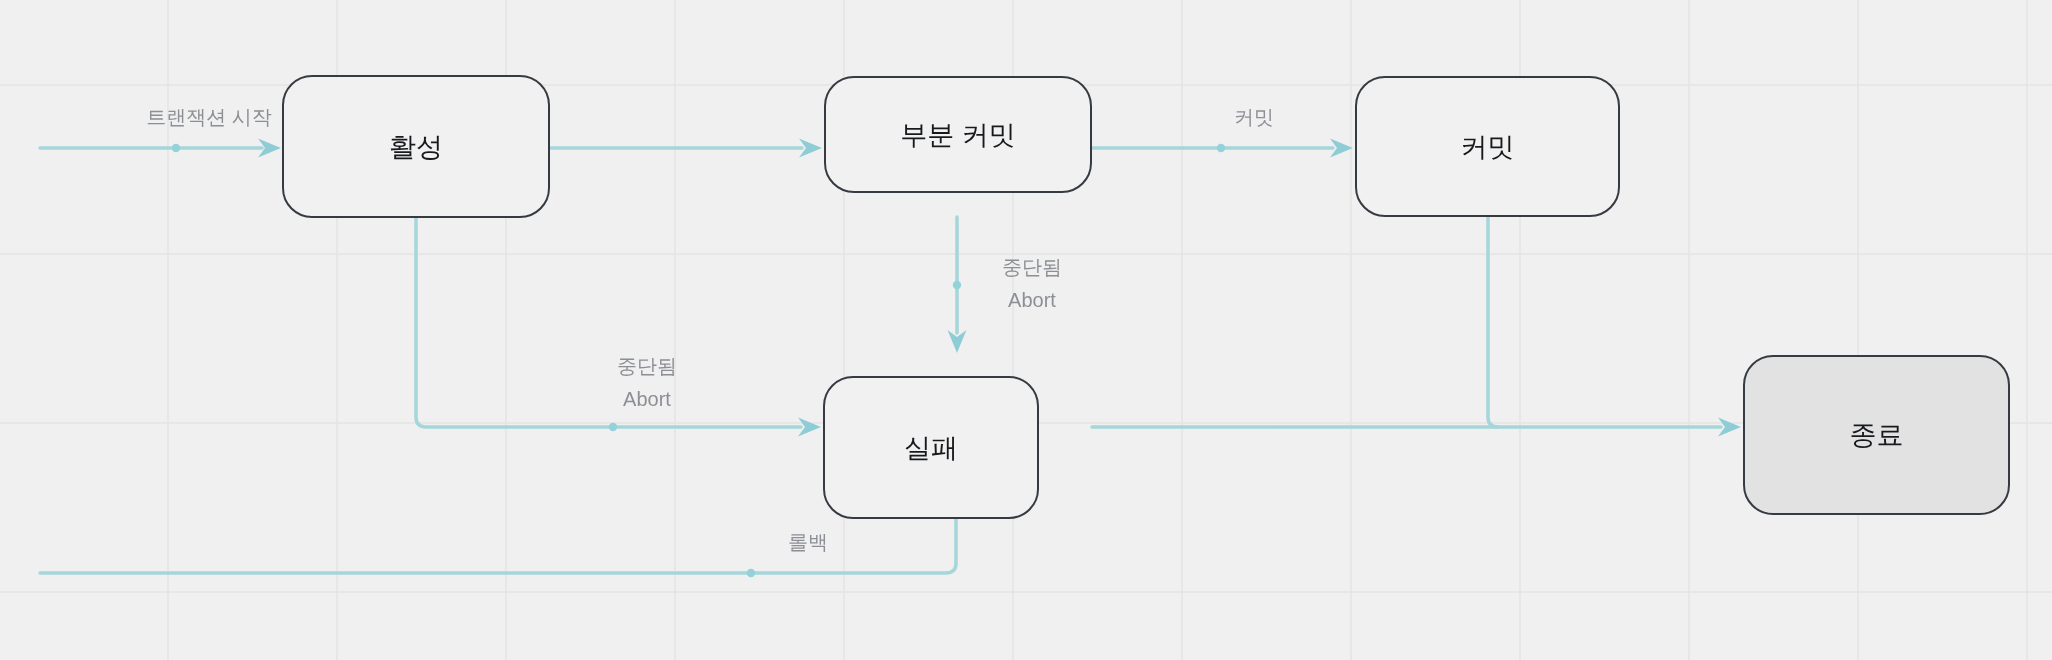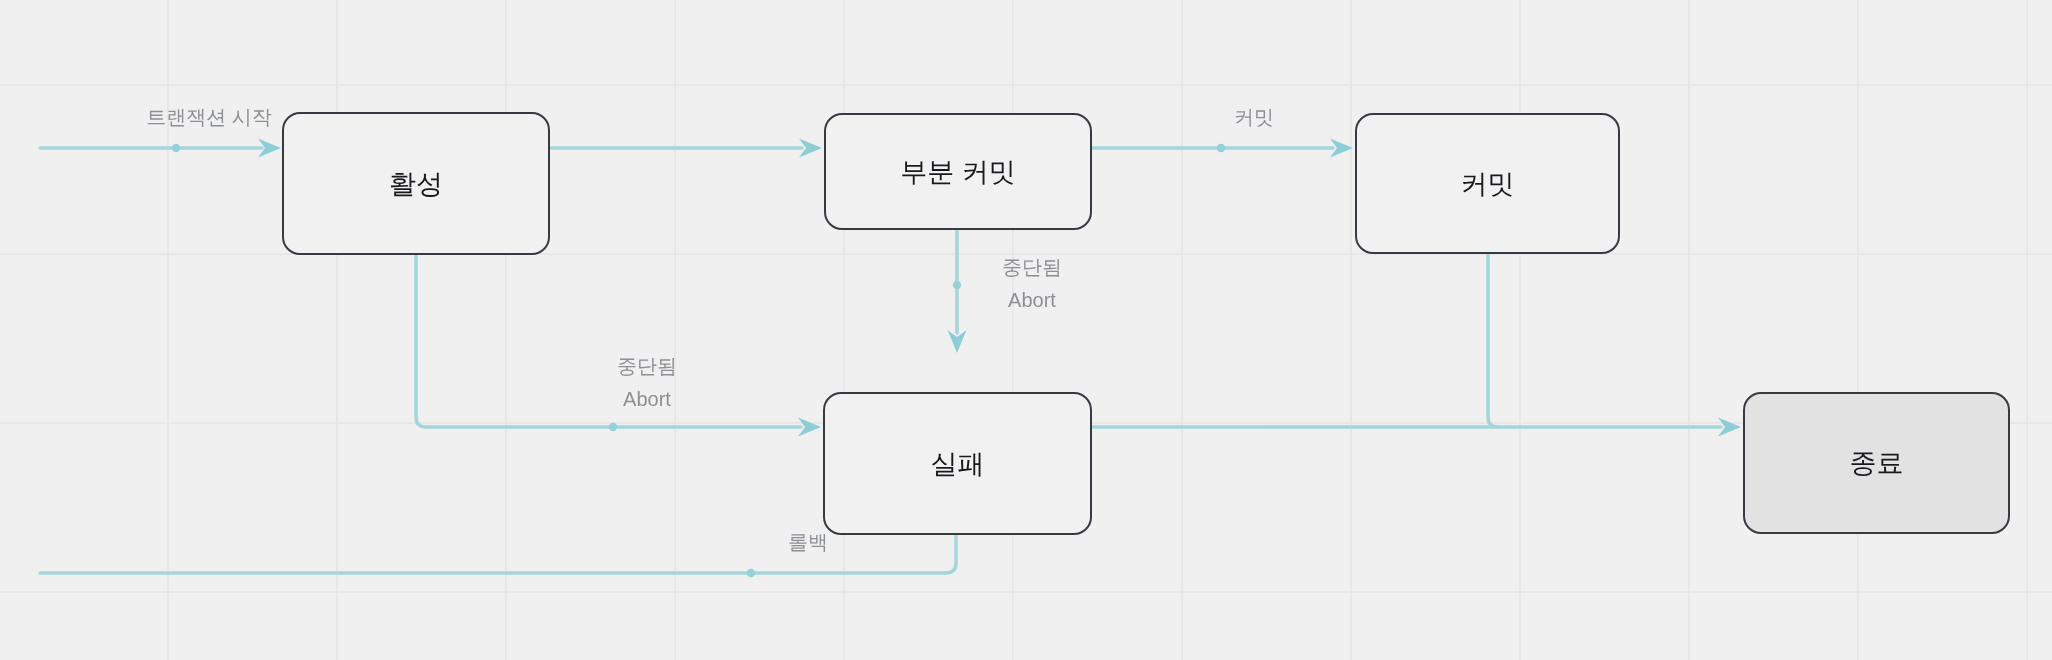"활성" .node { border-radius: 18px -> 30px; margin-top: 37px -> none }
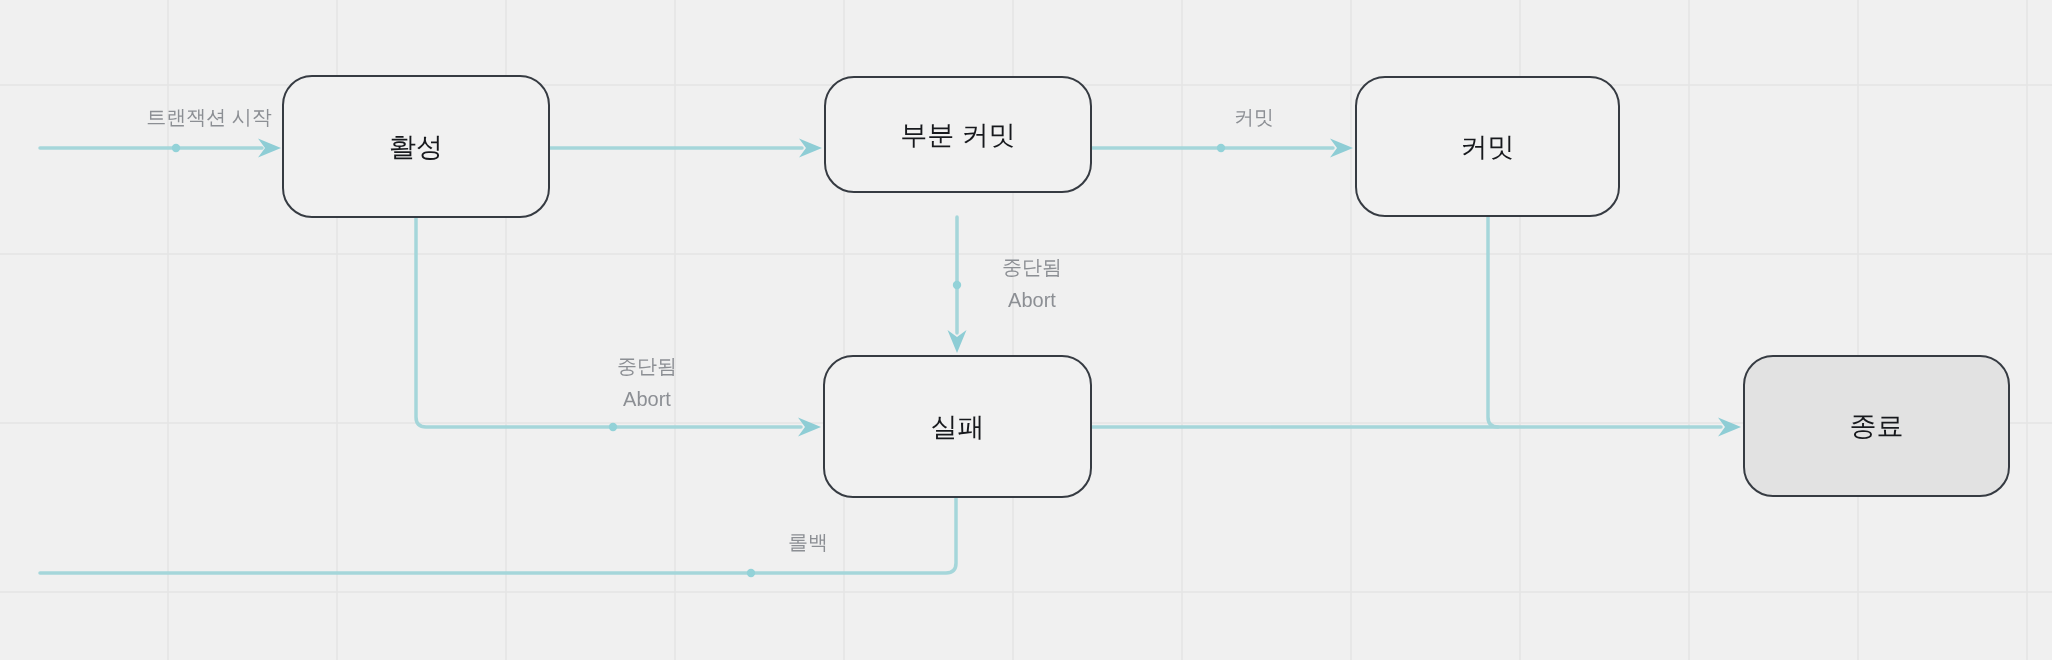"실패" div.node { top: 355px -> 376px; width: 269px -> 216px }
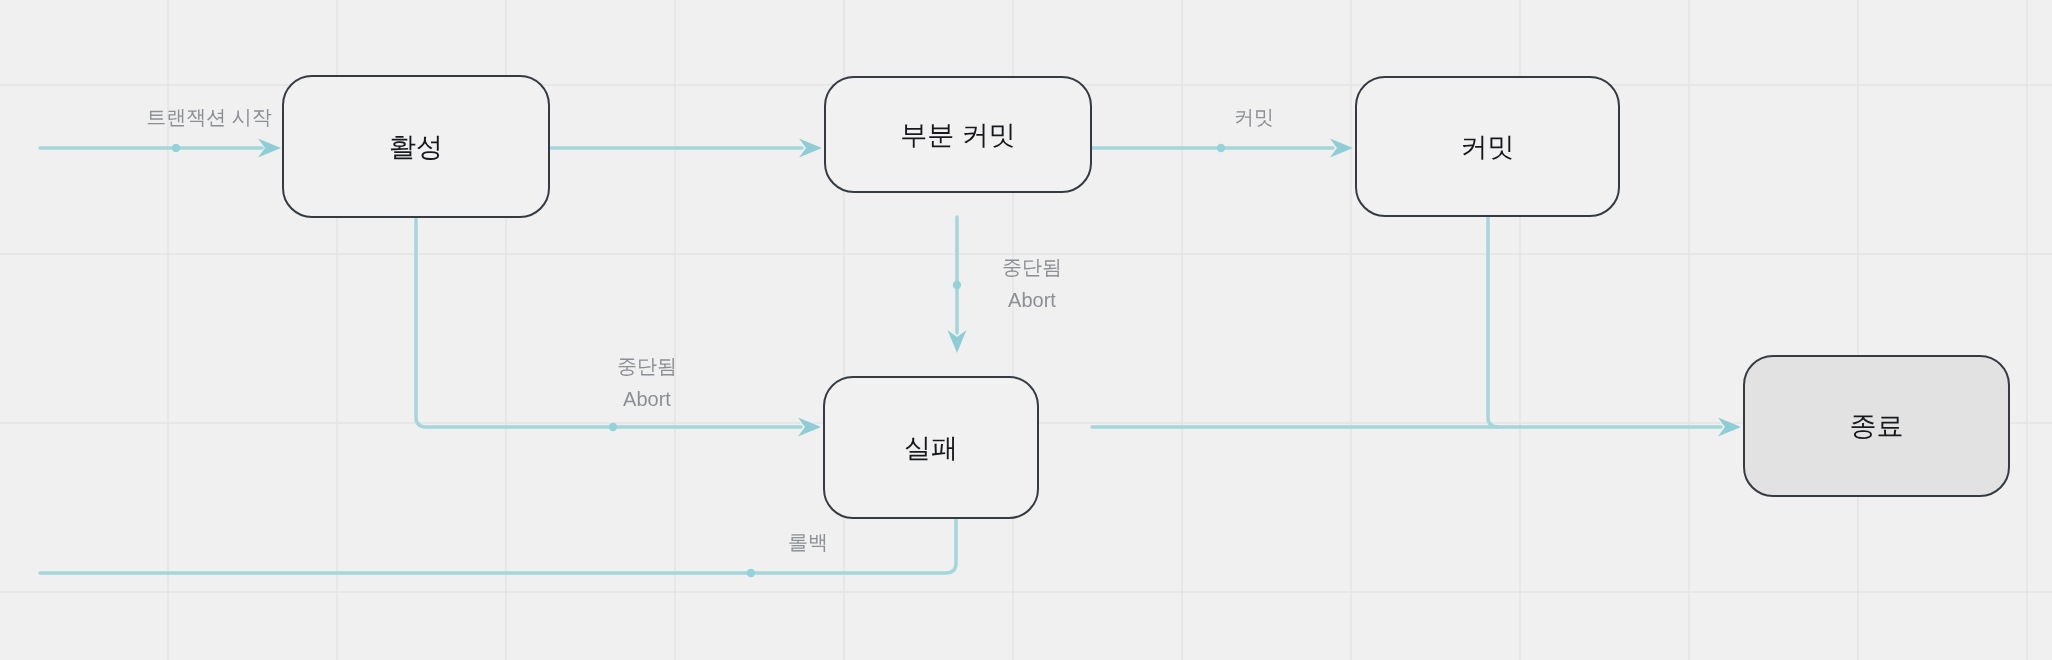"종료" div.node { height: 142px -> 160px }
